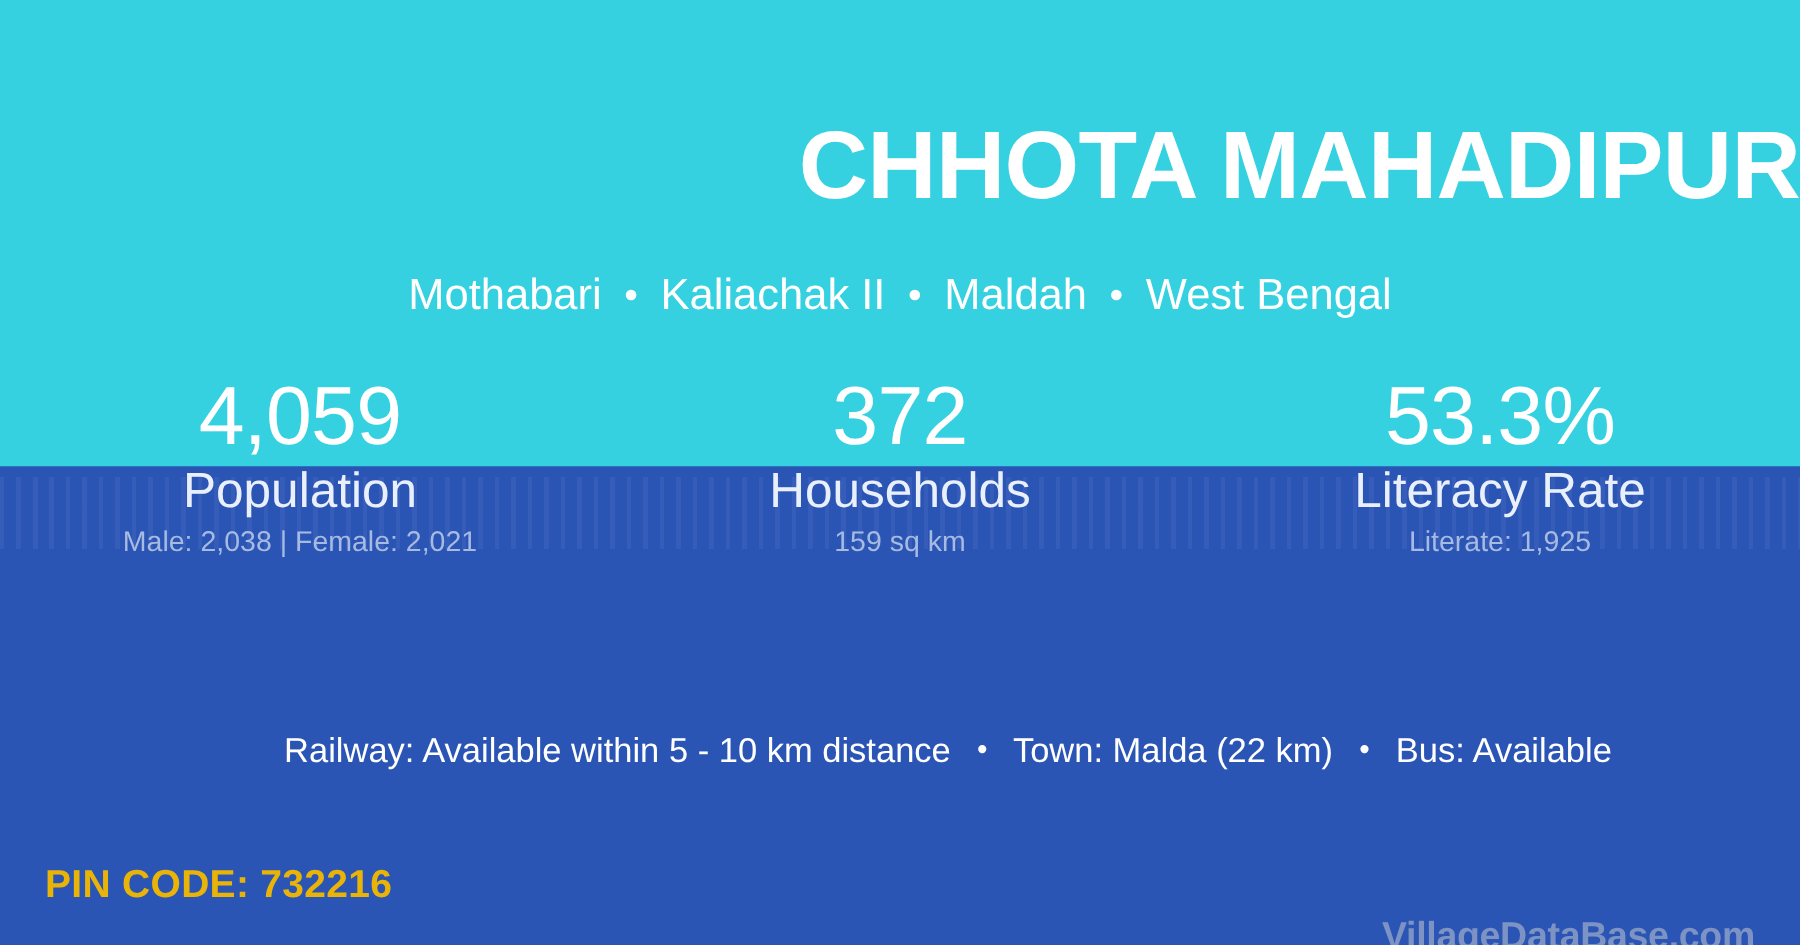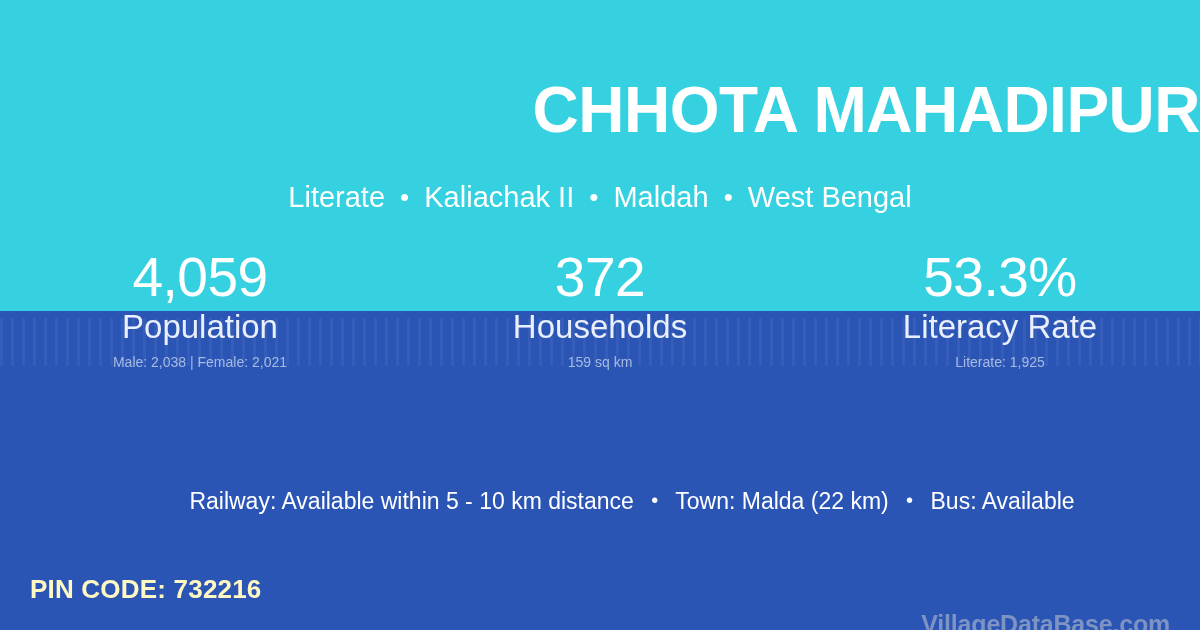"Literate" span { text: Literate -> Mothabari }
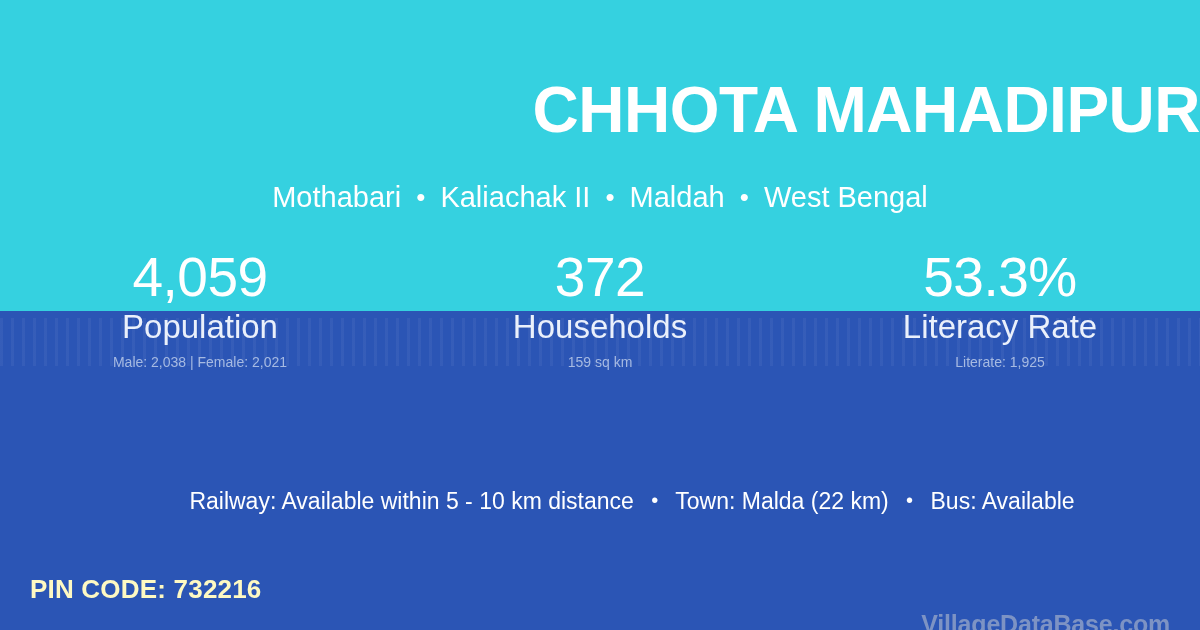"Male: 2,038 | Female: 2,021" .stat-sub { font-size: 14px -> 19px }
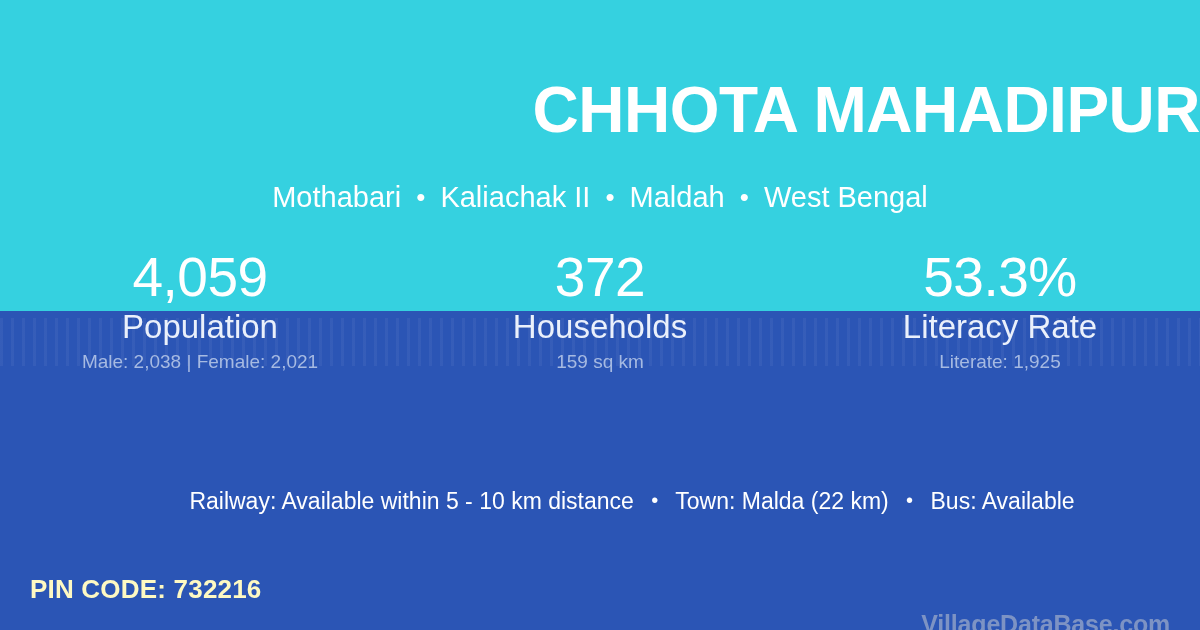"PIN CODE: 732216" #pin-code { color: #fef9c3 -> #eab308 }
